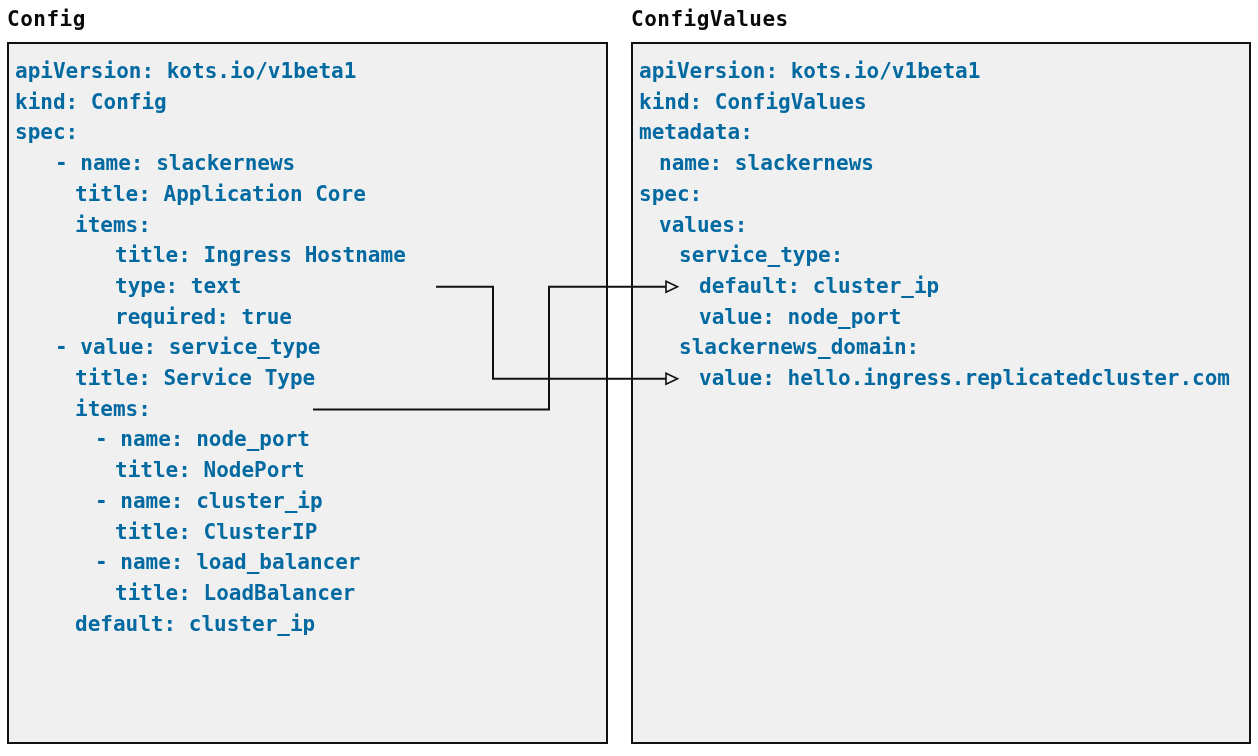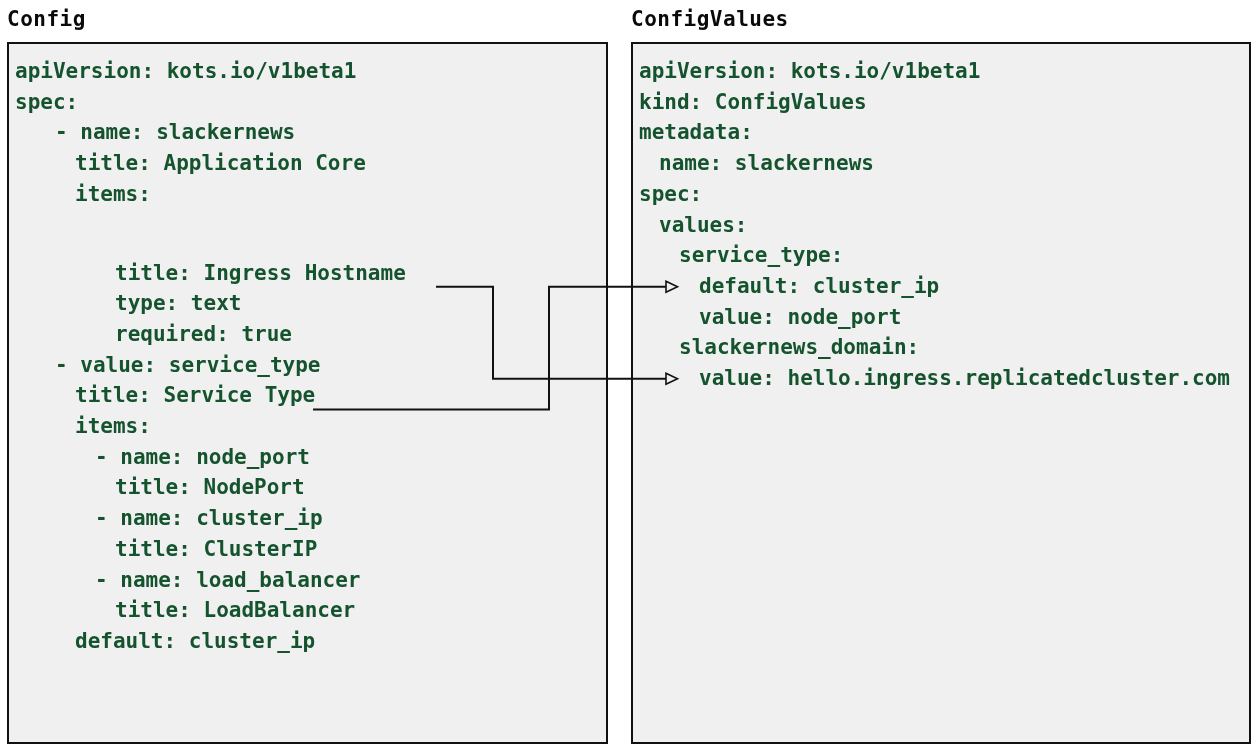"apiVersion: kots.io/v1beta1" .code-line { color: #14532d -> #0369a1 }
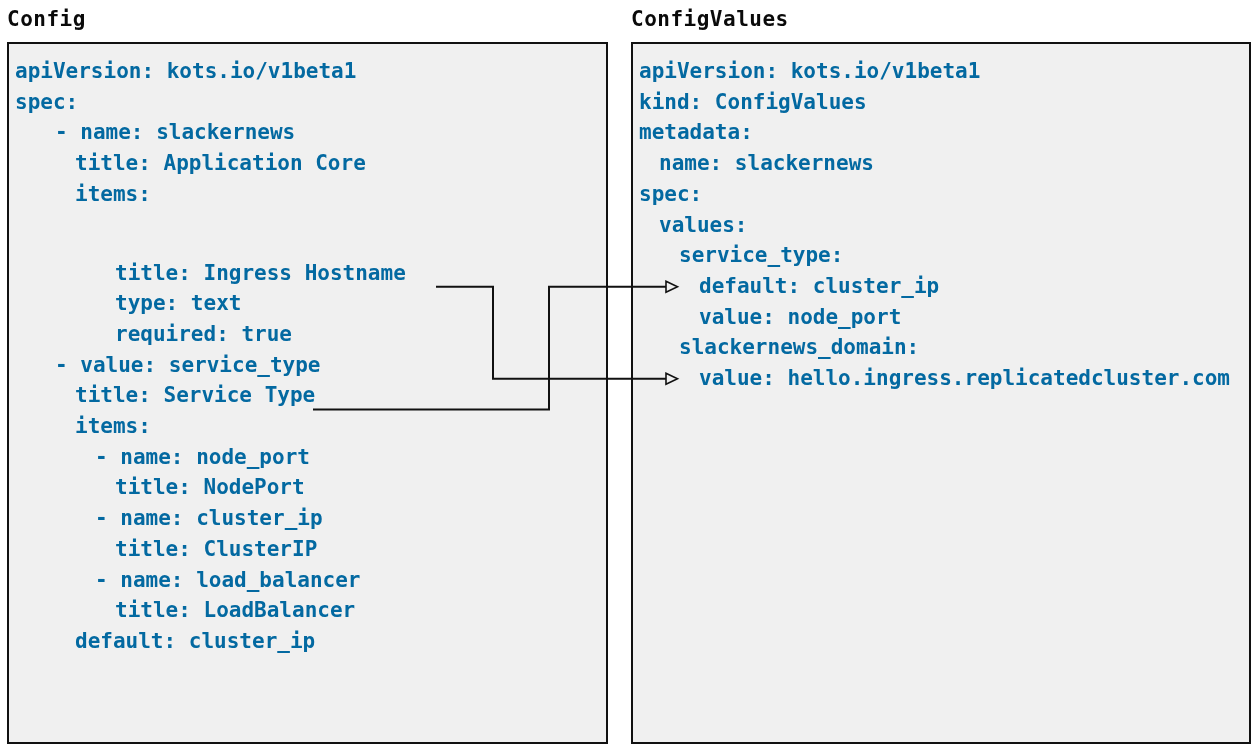"kind: Config" div.code-line { html: none -> <div>kind: Config</div> }
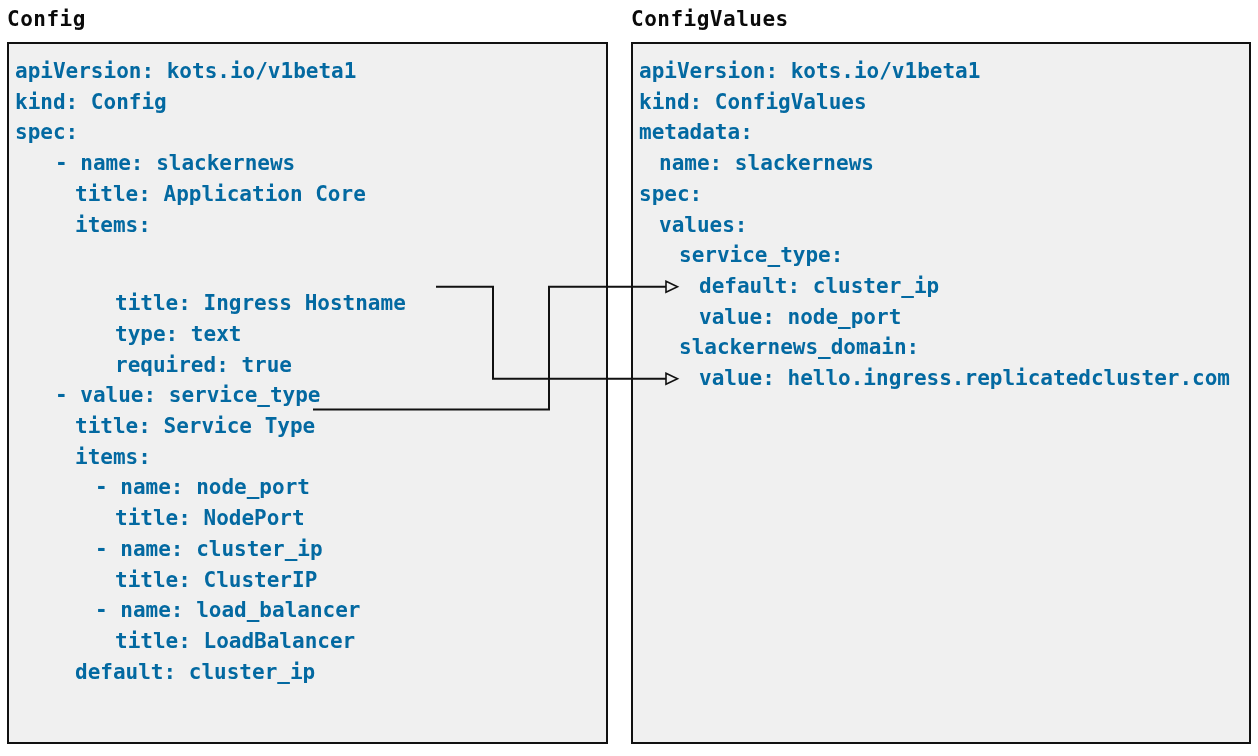"title: Ingress Hostname" div.code-line { margin-top: 48px -> none }
